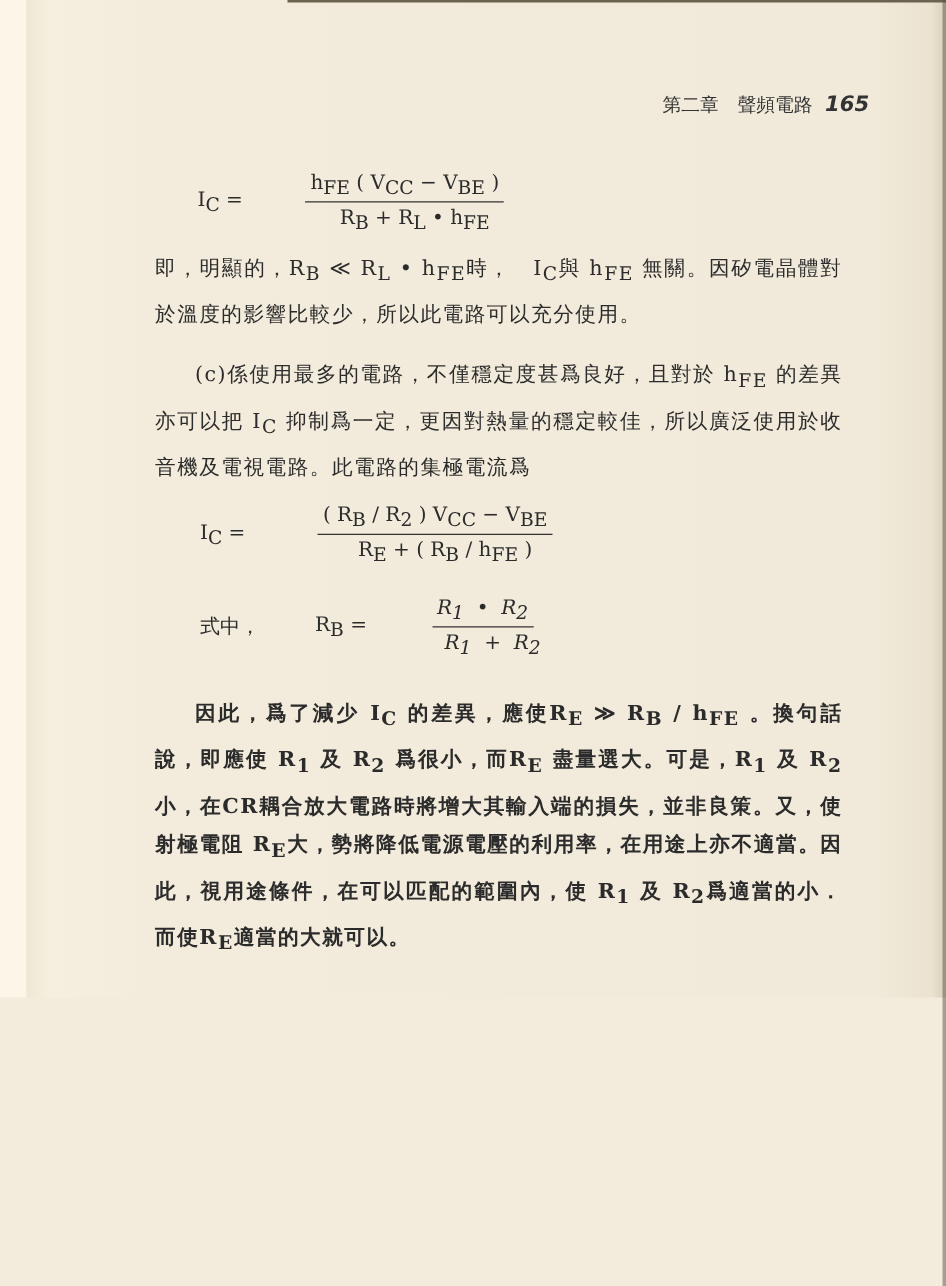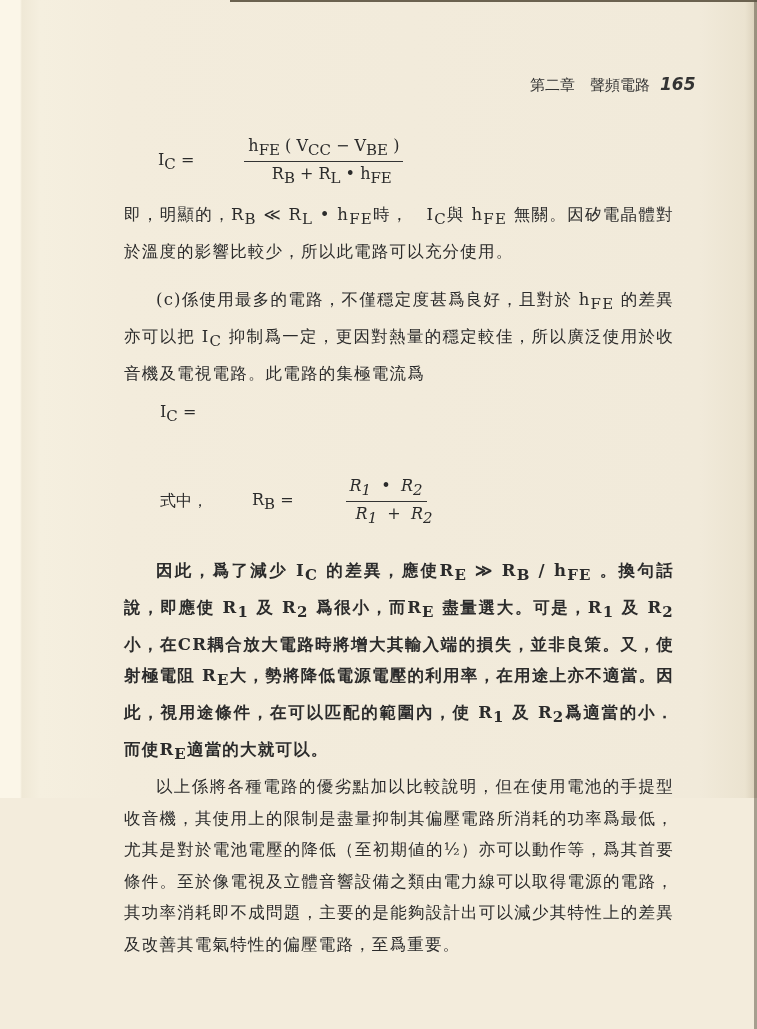"( RB / R2 )" span.frac { html: none -> <span> <span>( R<sub>B</sub> / R<sub>2</sub> ) V<sub>CC</sub> − V<sub>BE</sub></span> <span>R<sub>E</sub> + ( R<sub>B</sub> / h<sub>FE</sub> )</span> </span> }
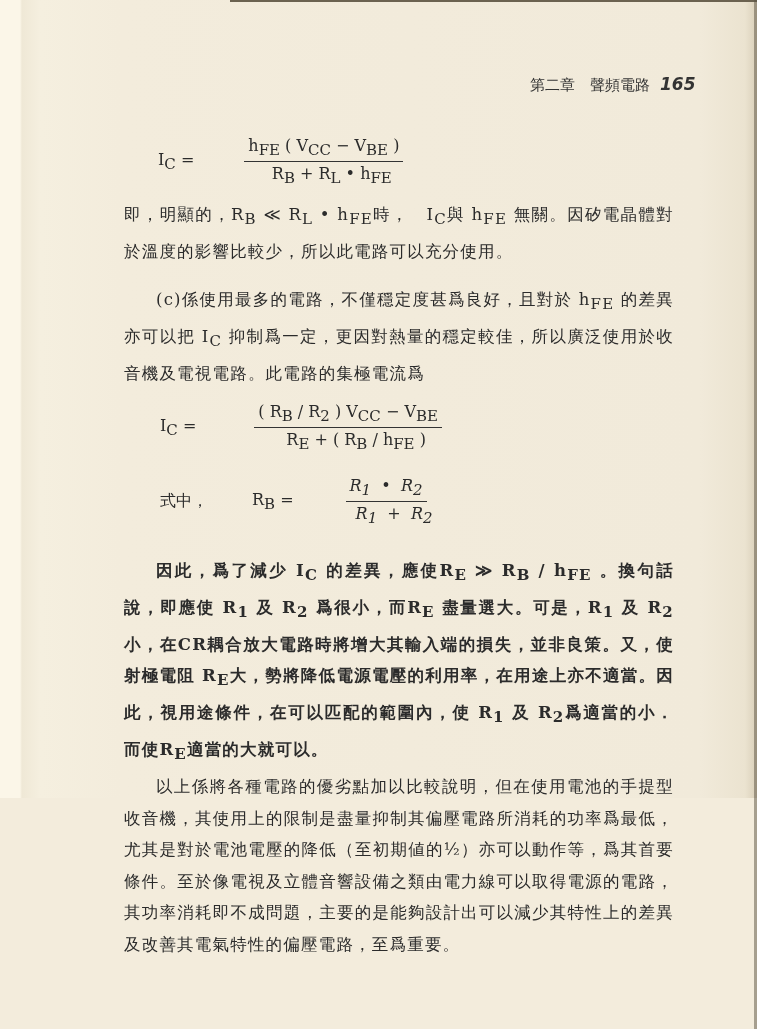"以上係將各種電路的優劣點加以比較說明，但在使用電池的手提型收音機，其使用上的限制" p.p { html: <p>以上係將各種電路的優劣點加以比較說明，但在使用電池的手提型收音機，其使用上的限制是盡量抑制其偏壓電路所消耗的功率爲最低，尤其是對於電池電壓的降低（至初期値的½）亦可以動作等，爲其首要條件。至於像電視及立體音響設備之類由電力線可以取得電源的電路，其功率消耗即不成問題，主要的是能夠設計出可以減少其特性上的差異及改善其電氣特性的偏壓電路，至爲重要。</p> -> none }
